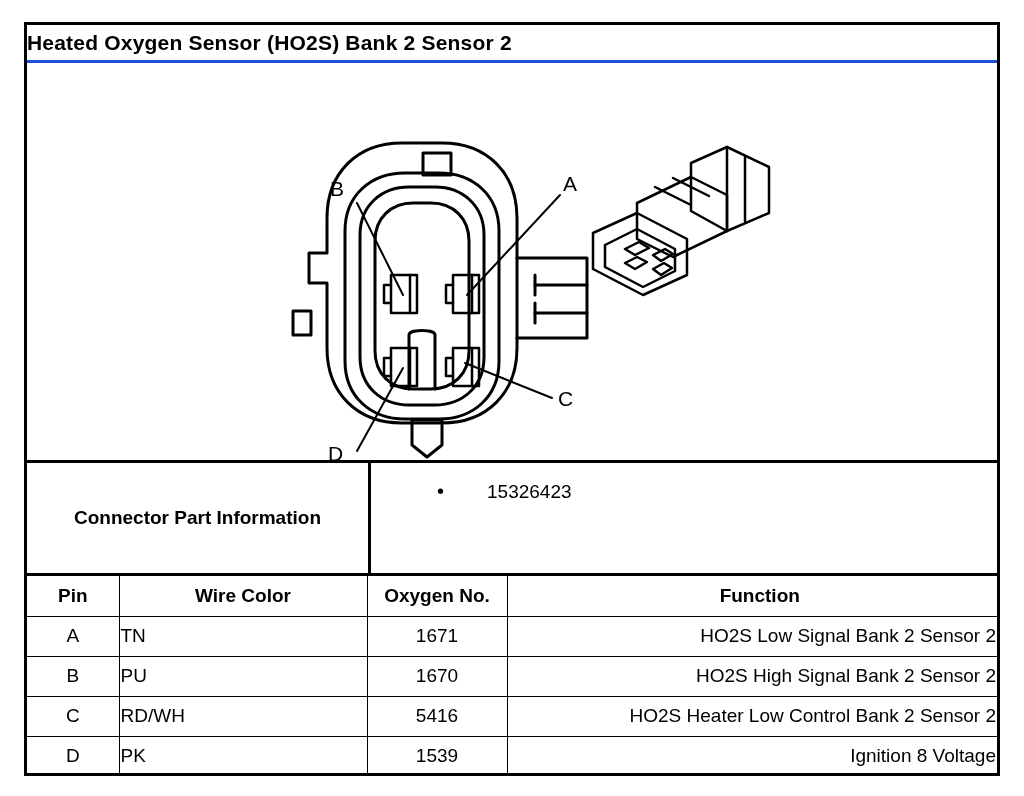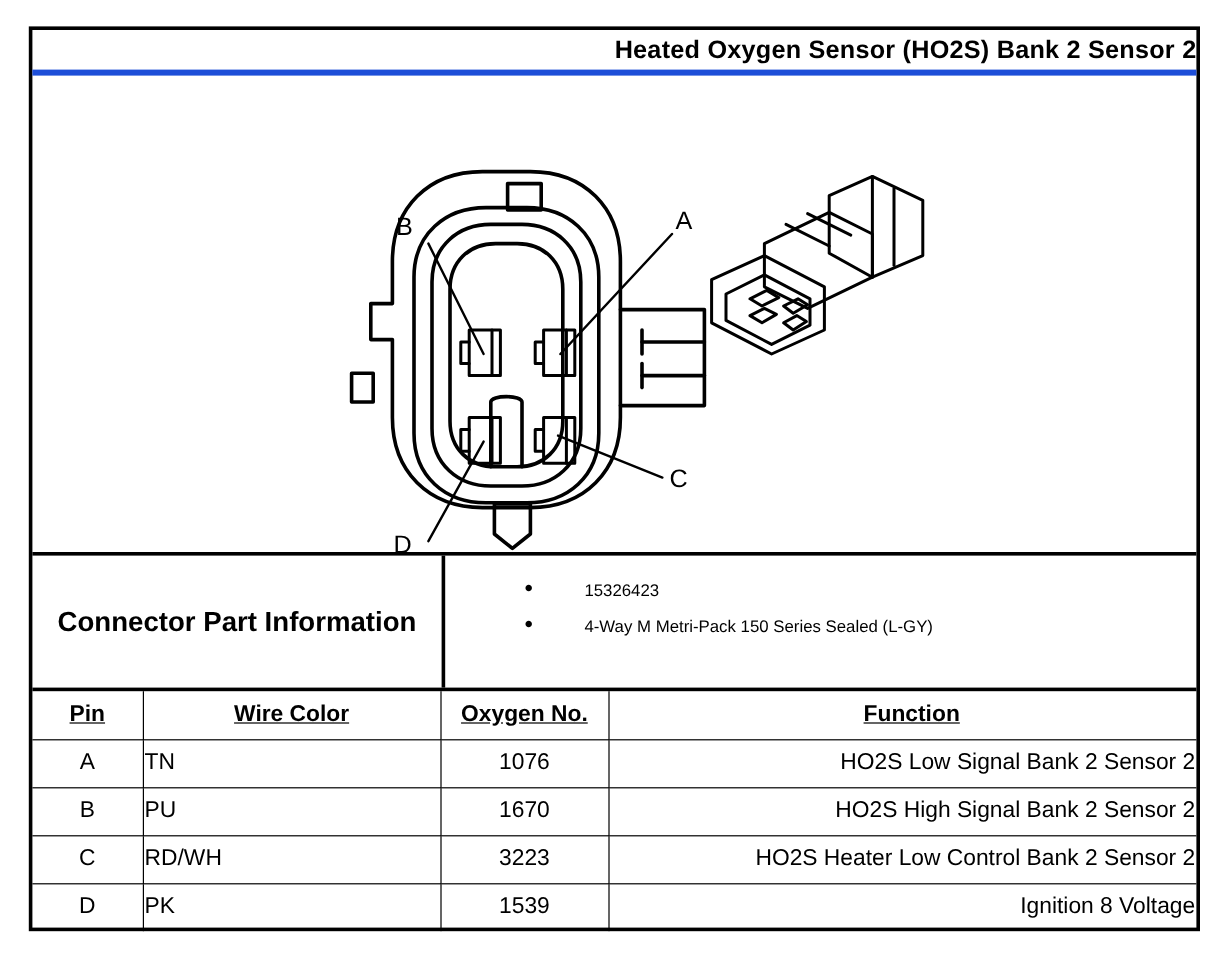"Heated Oxygen Sensor (HO2S) Bank" .title-bar { border-bottom: 5px solid #1d4ed8 -> 3px solid #1d4ed8; justify-content: flex-end -> flex-start }
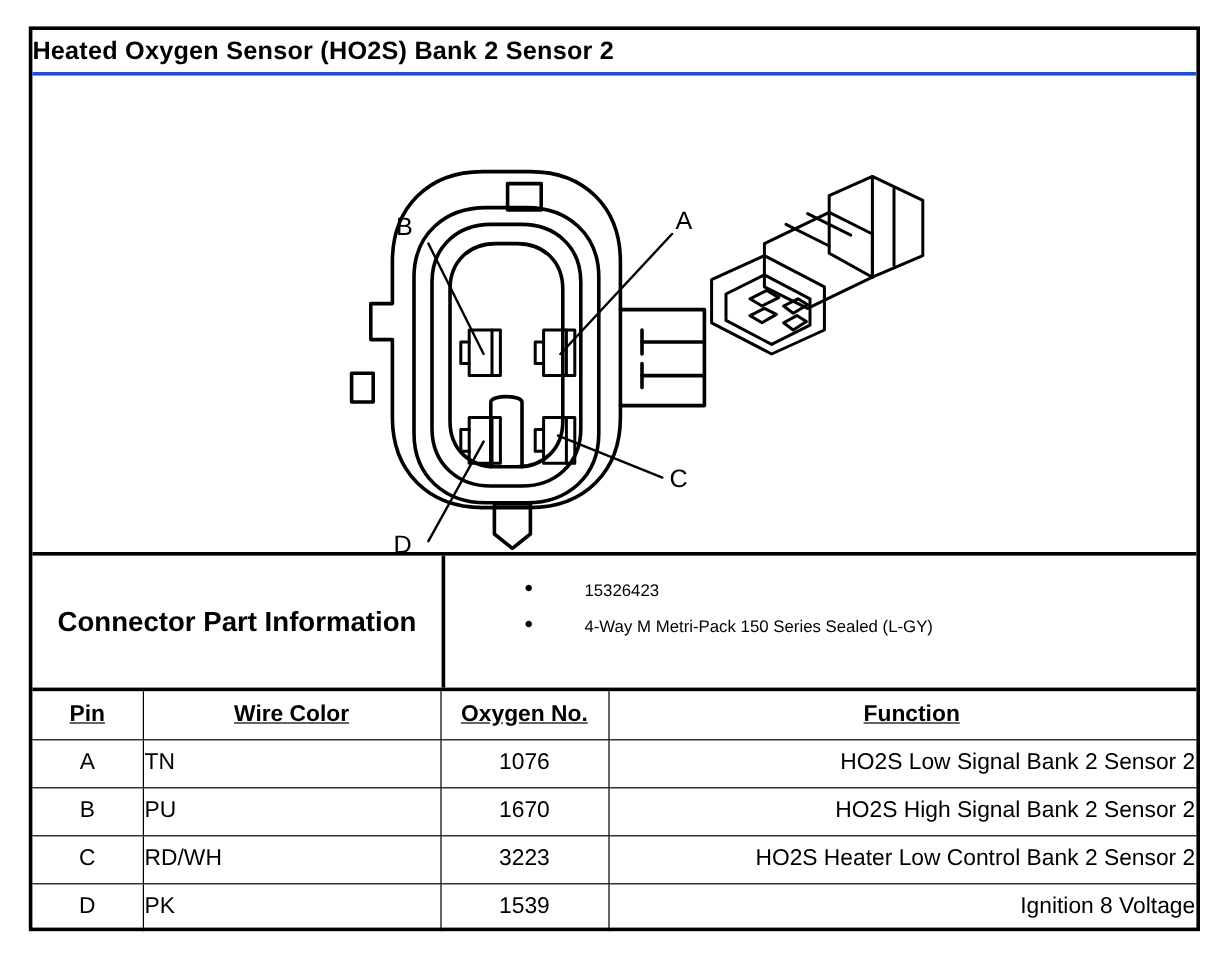"15326423" .cpi-values li { font-size: 14px -> 19px }
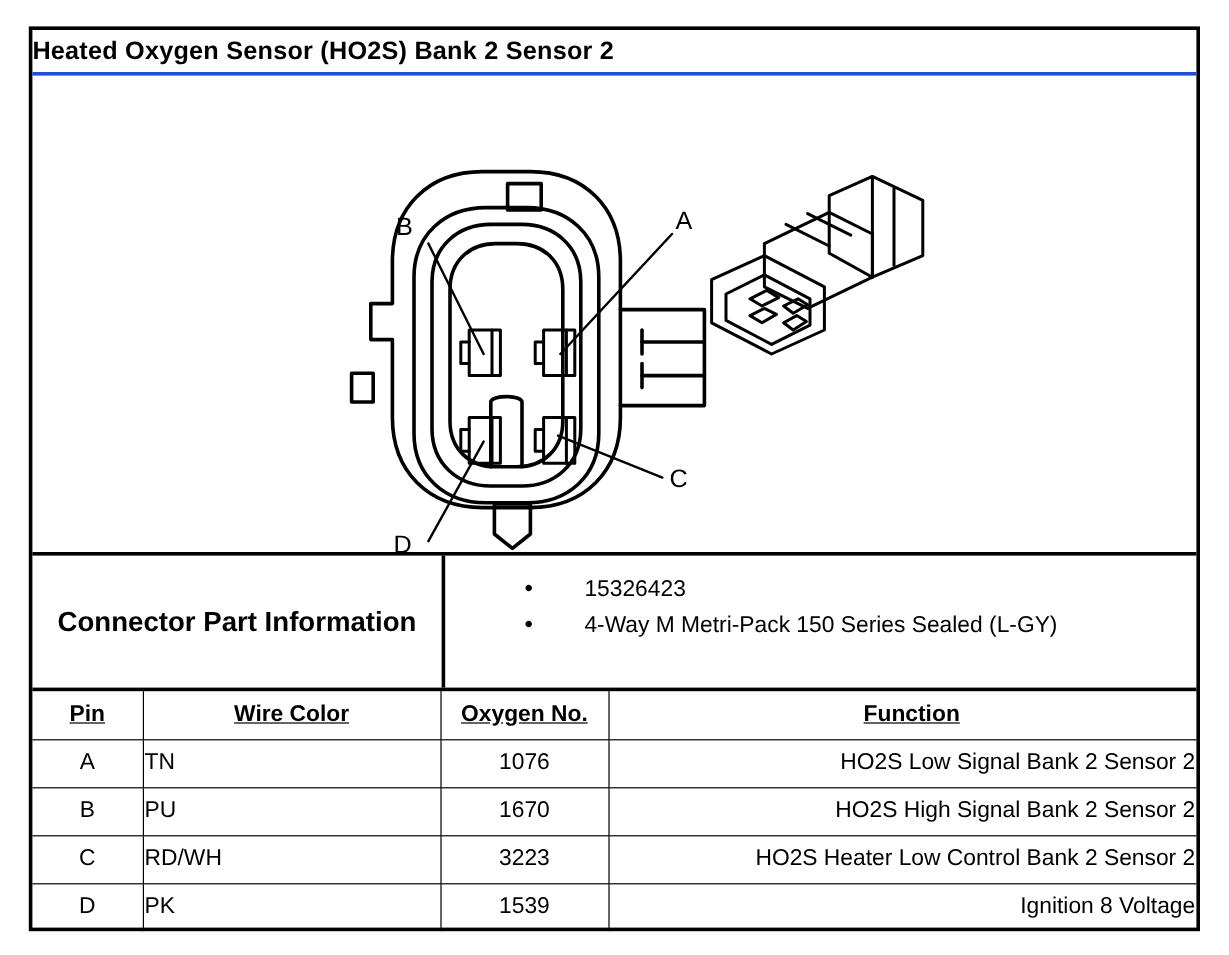"Connector Part Information" .cpi-label { font-size: 23px -> 19px }
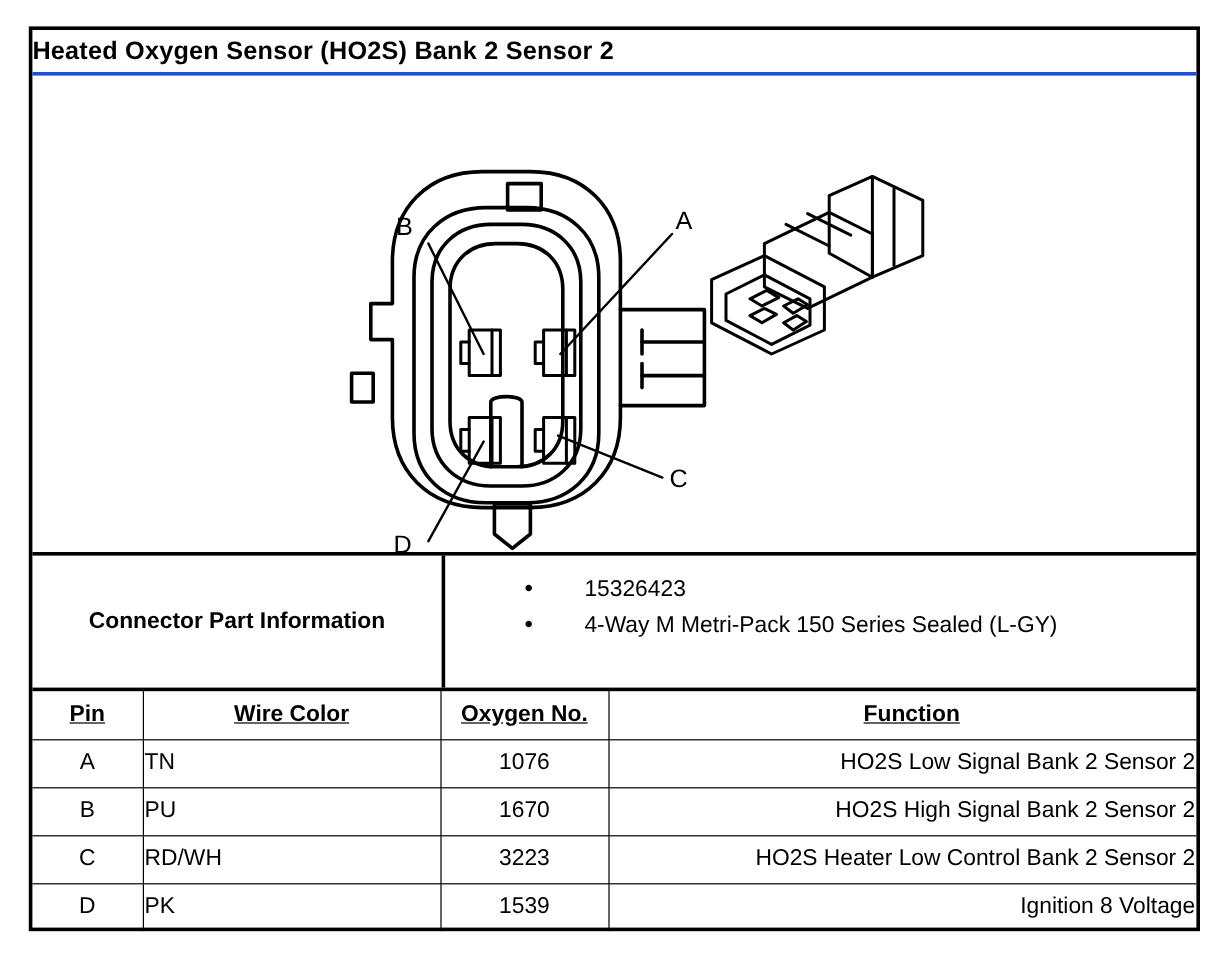"4-Way M Metri-Pack 150 Series" li { html: <li>4-Way M Metri-Pack 150 Series Sealed (L-GY)</li> -> none }
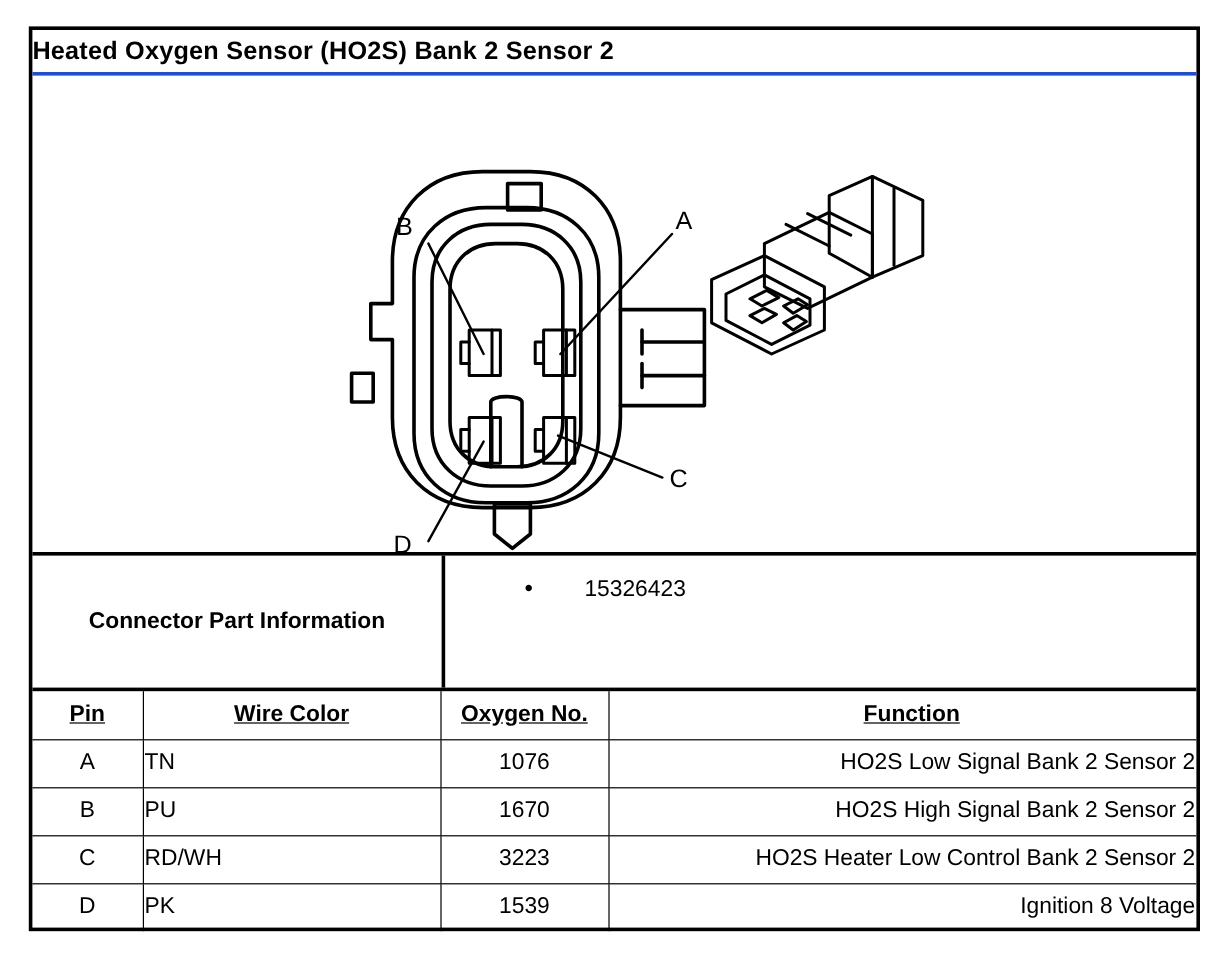"Pin" .pin-table tr:first-child th { text-decoration: underline -> none }
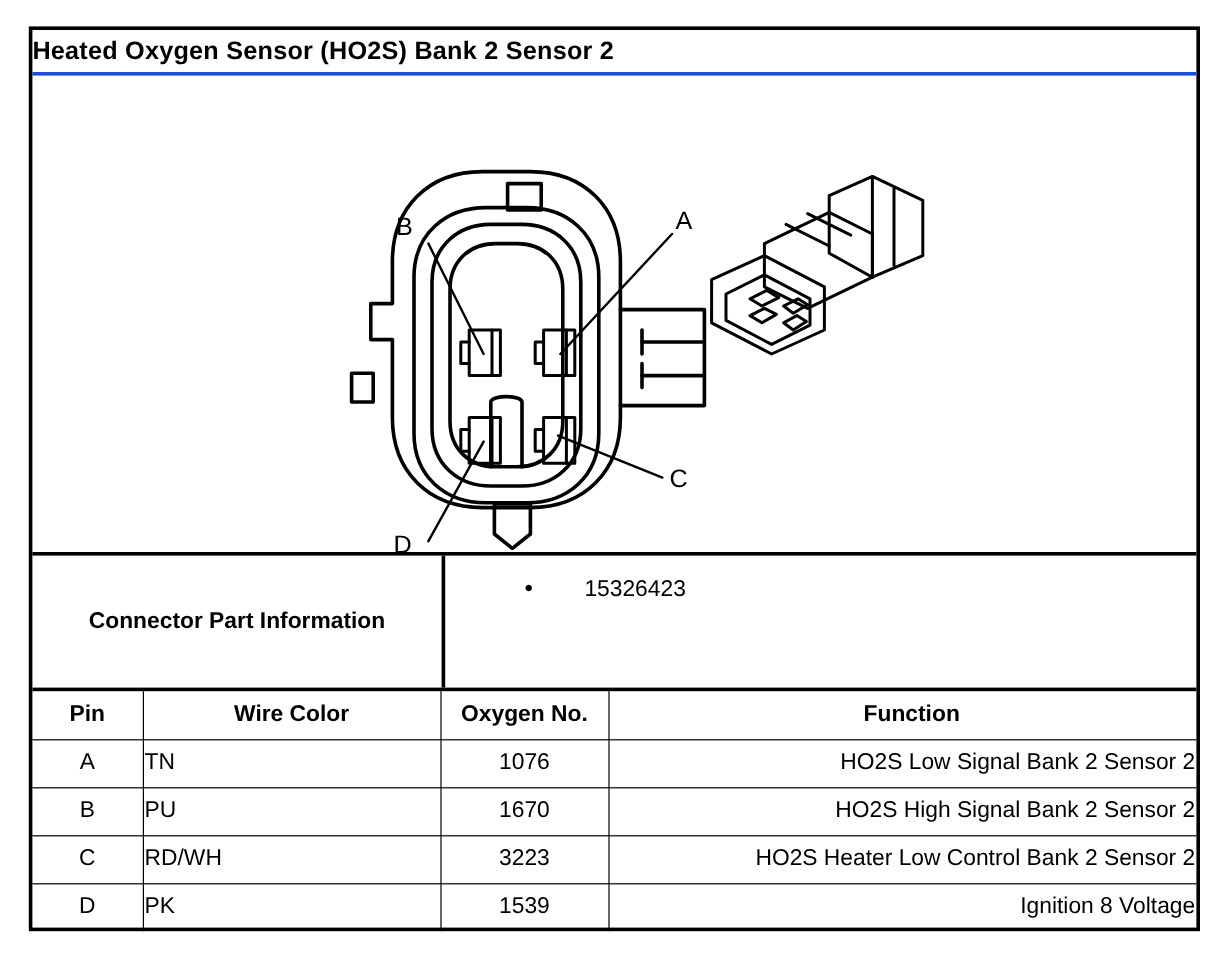"1076" td.col-circuit { text: 1076 -> 1671 }
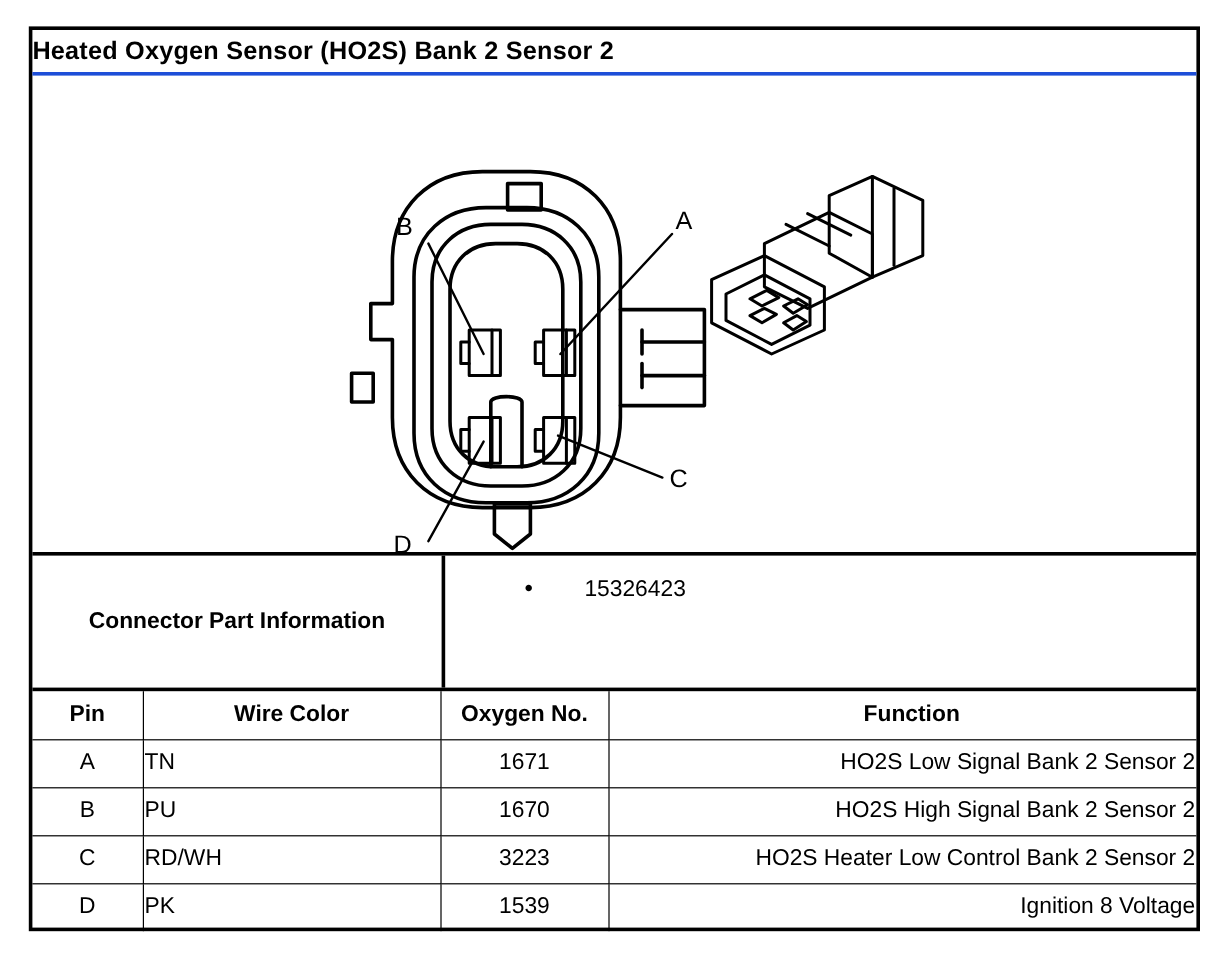"3223" td.col-circuit { text: 3223 -> 5416 }
